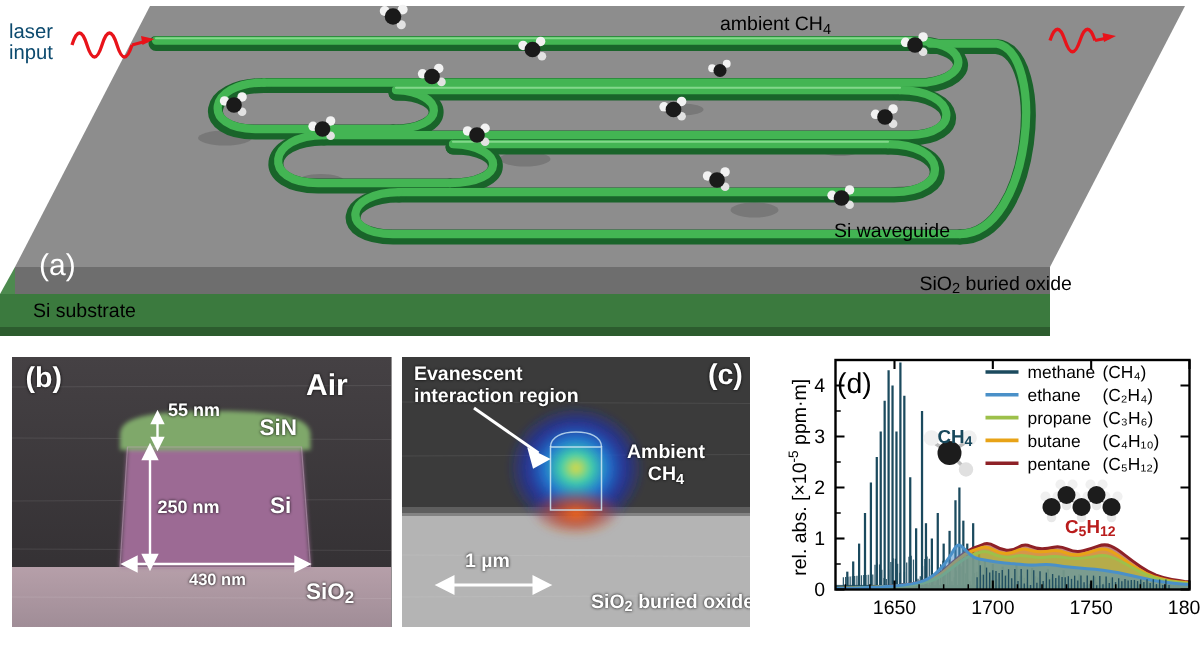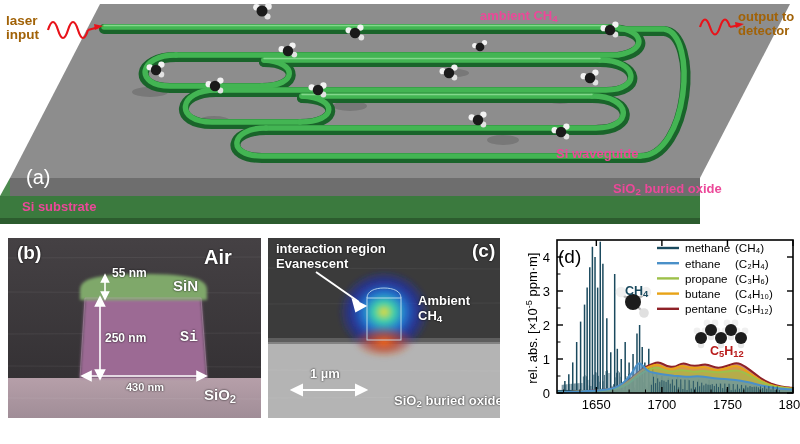"laser" .lbl-red { color: #a16207 -> #0c4a6e; font-weight: bold -> normal }
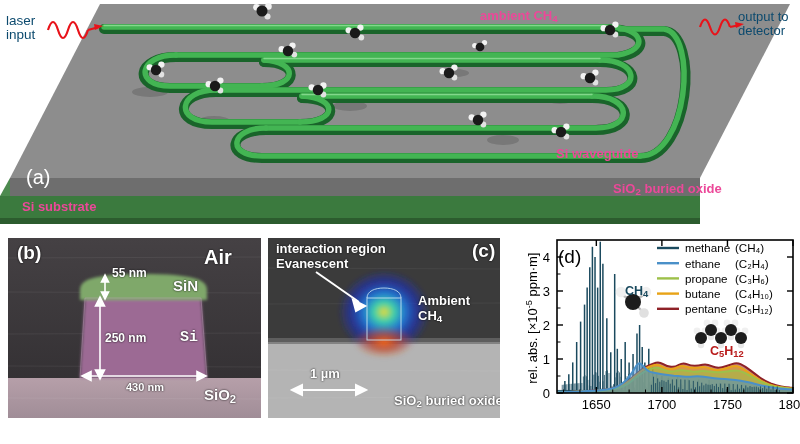"ambient CH4" .lbl { color: #ec4899 -> #000000; font-weight: bold -> normal }
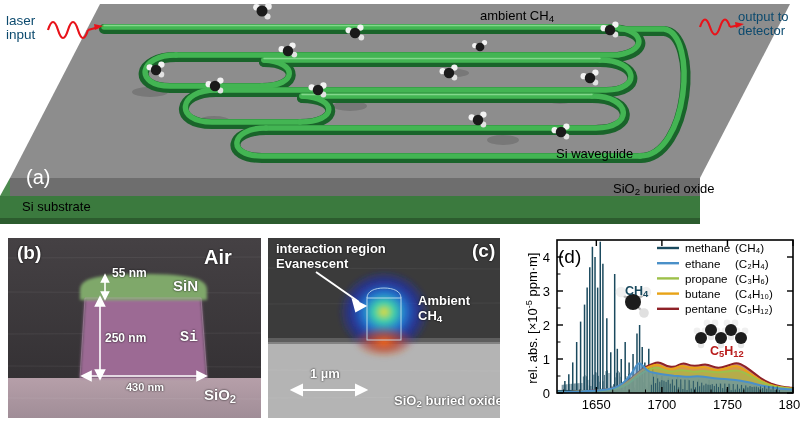"output to" div.lbl-red { html: <div> <div>output to</div> <div>detector</div> </div> -> none }
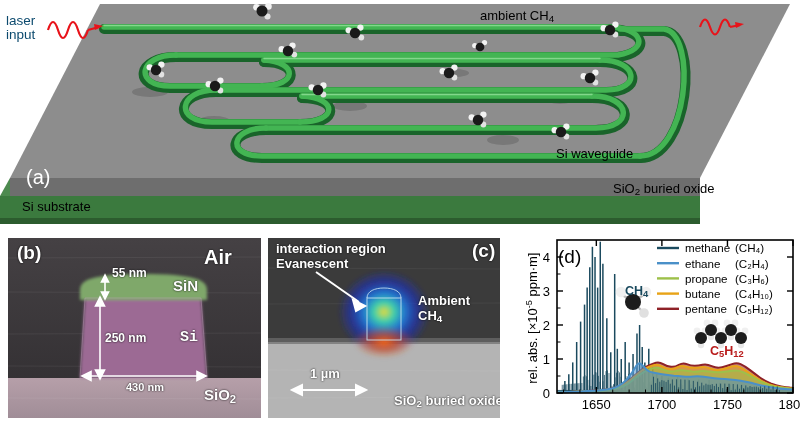"interaction region" div { order: before "Evanescent" -> after "Evanescent" }
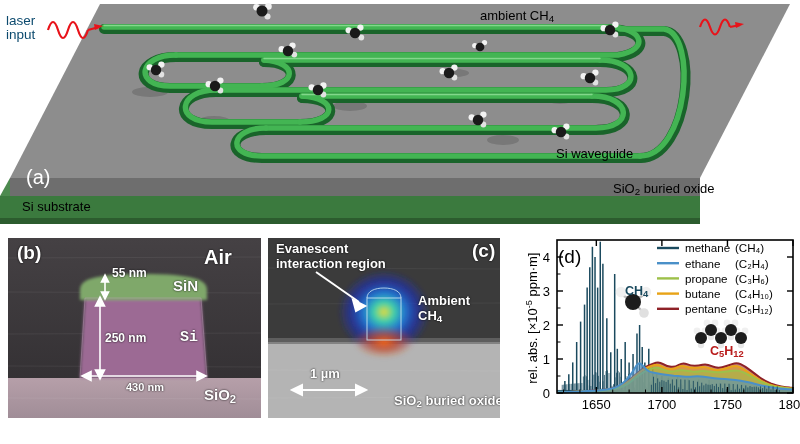"Ambient" #c-ambient { text-align: left -> center }
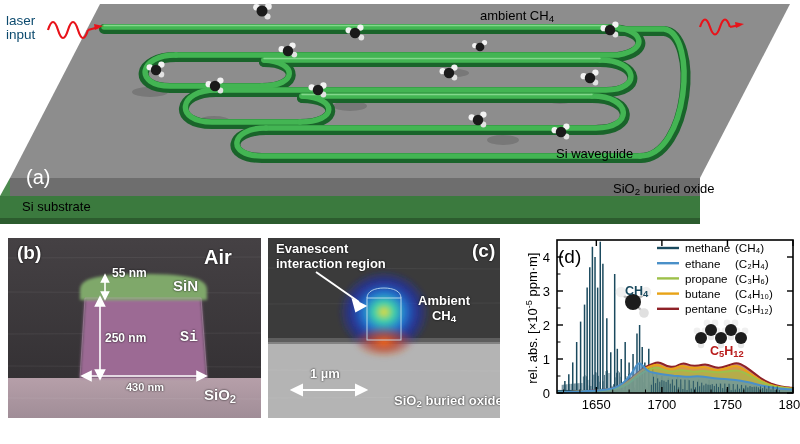"Si" #b-si { font-family: Liberation Mono, monospace -> none }
